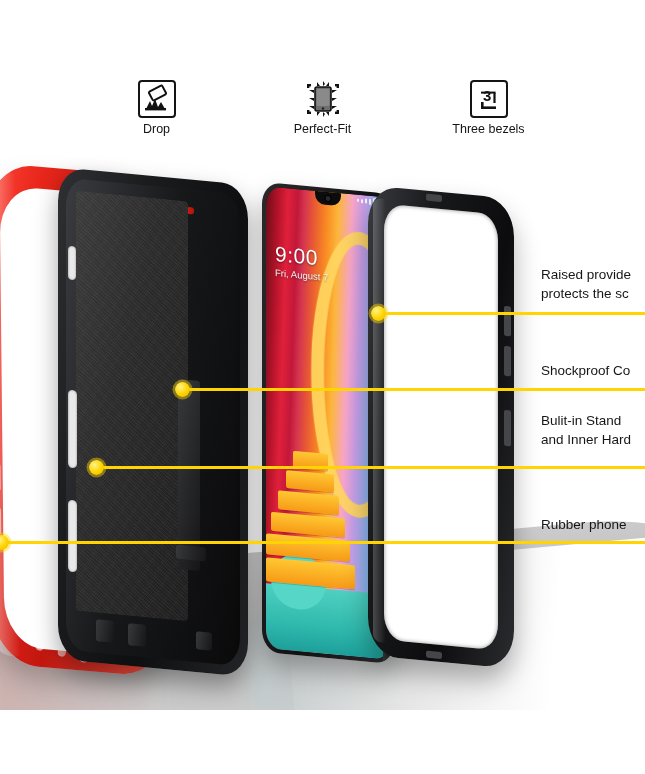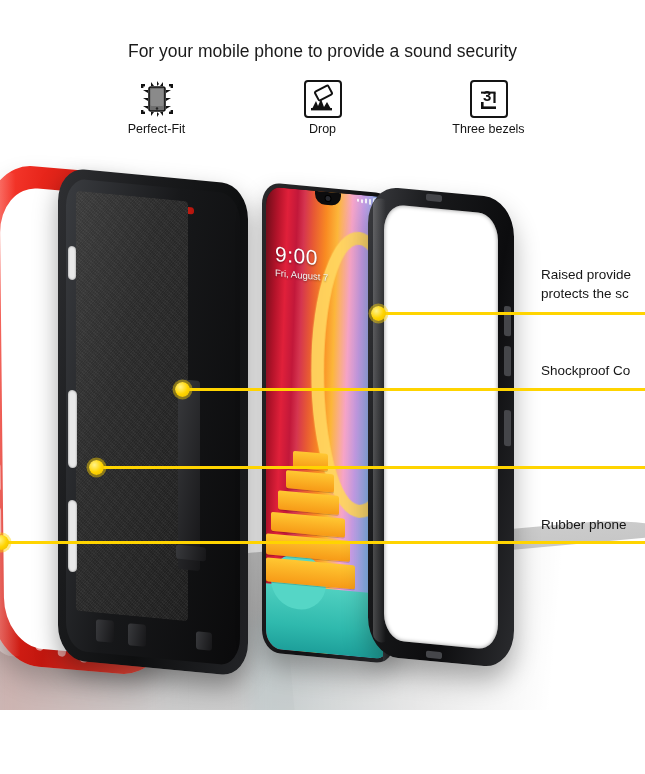"For your mobile phone to" div.subhead { html: <div>For your mobile phone to provide a sound security</div> -> none }
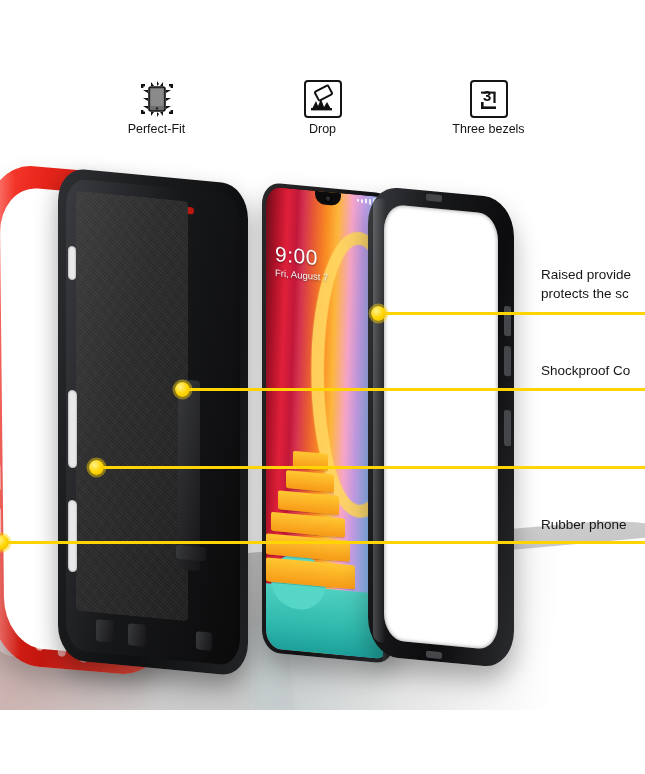"Perfect-Fit" div.feature { order: before "Drop" -> after "Drop" }
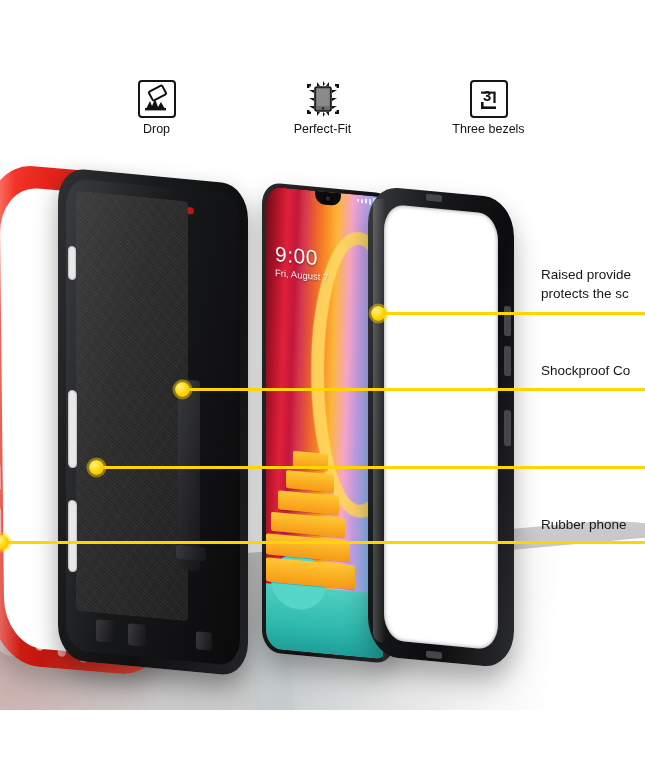"Bulit-in Stand" div.callout-label { html: none -> <div> <div>Bulit-in Stand</div> <div>and Inner Hard</div> </div> }
